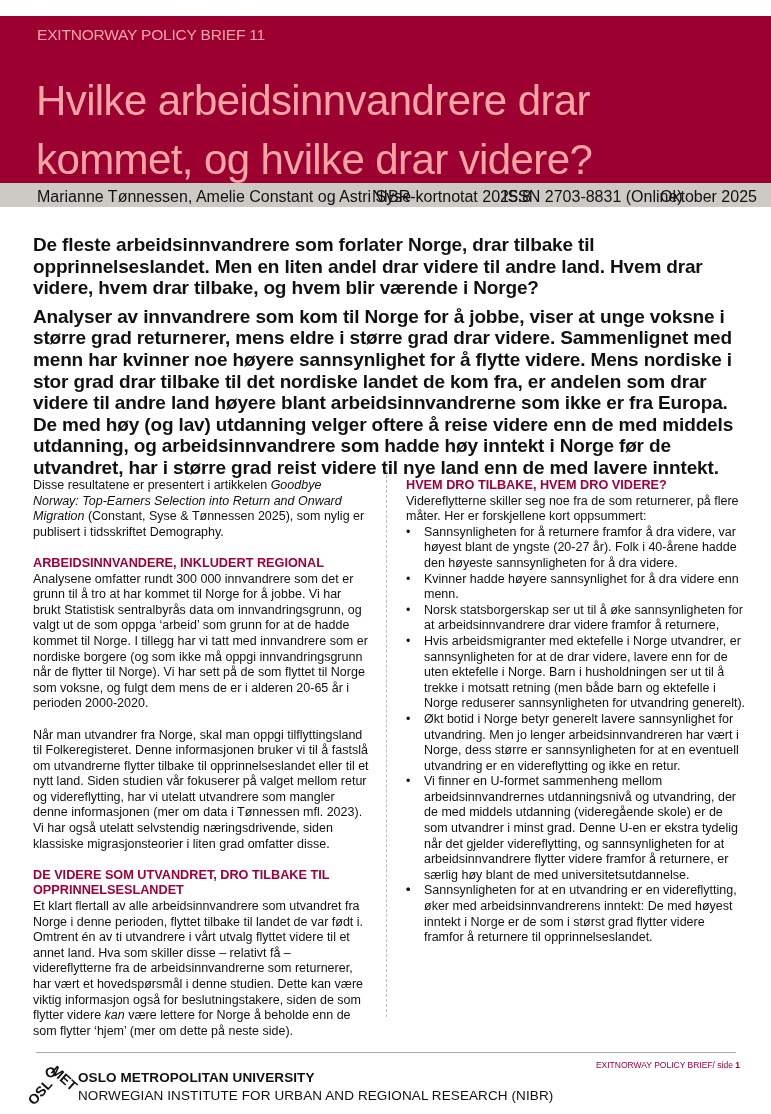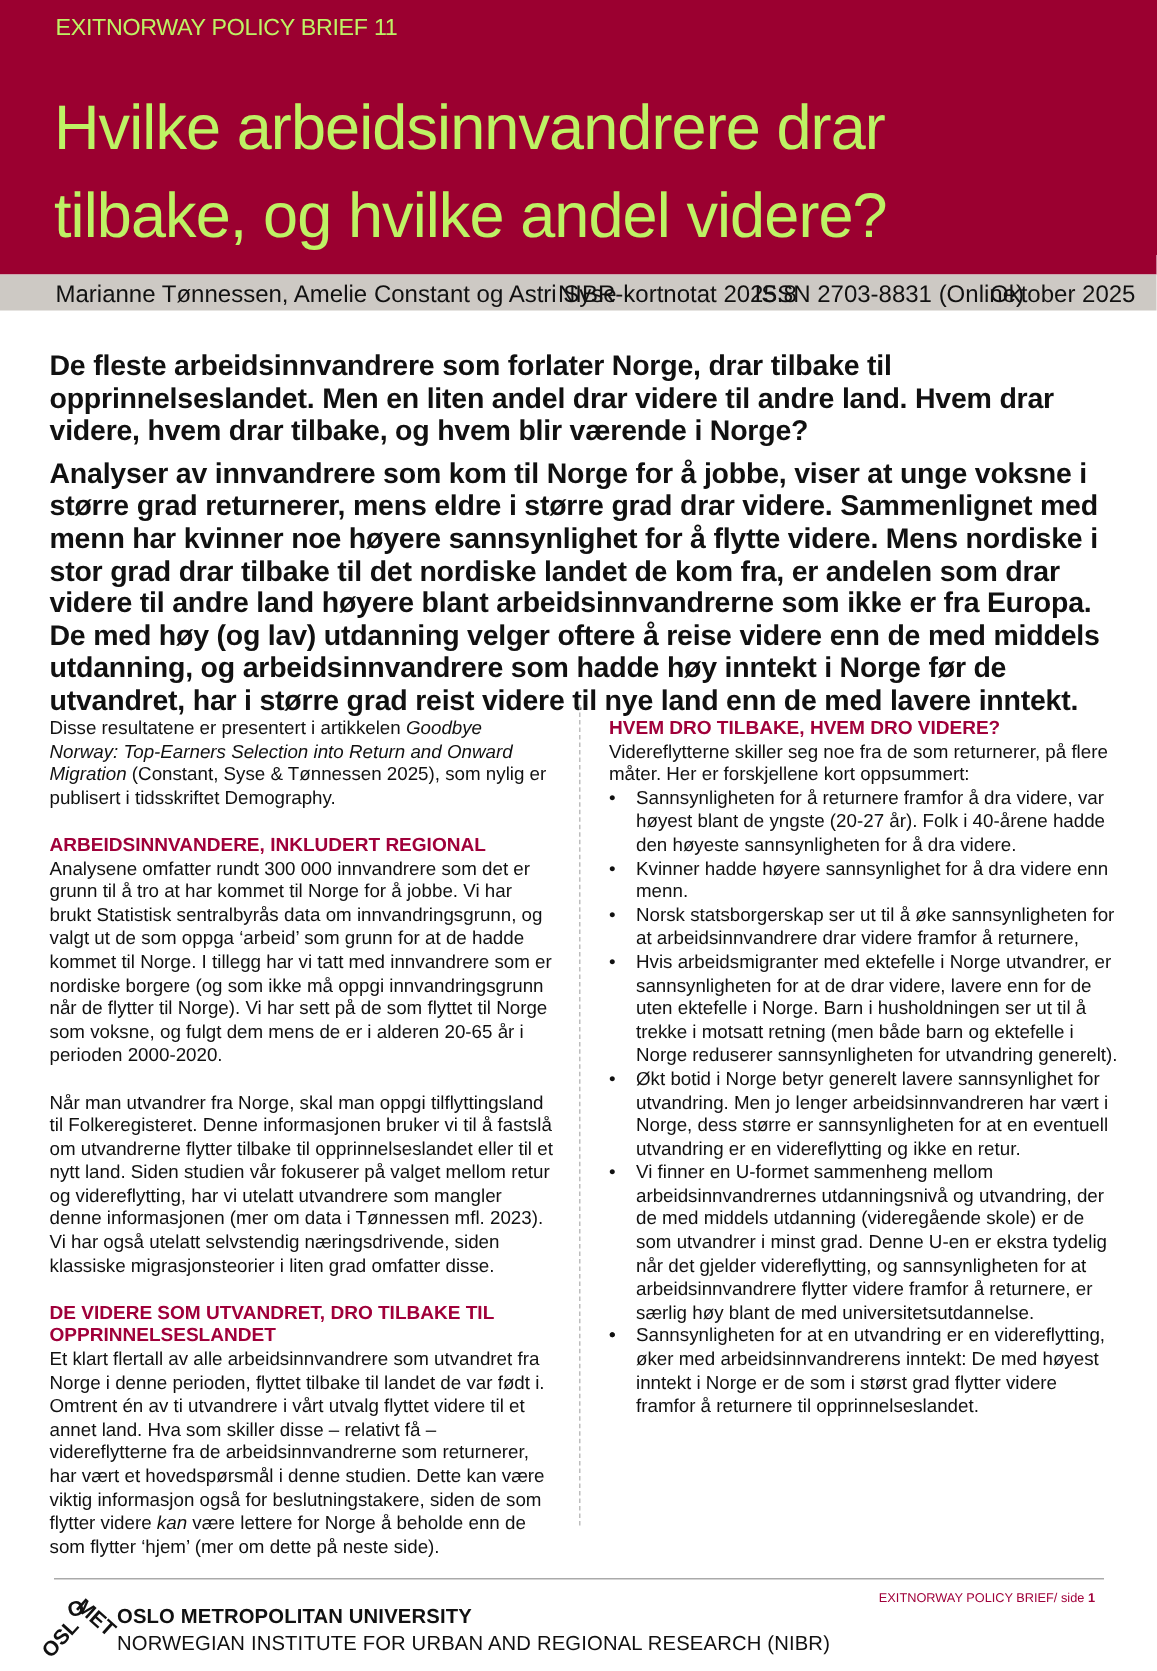"EXITNORWAY POLICY BRIEF 11" .header { color: #bef264 -> #fca5a5; top: 0 -> 16px }
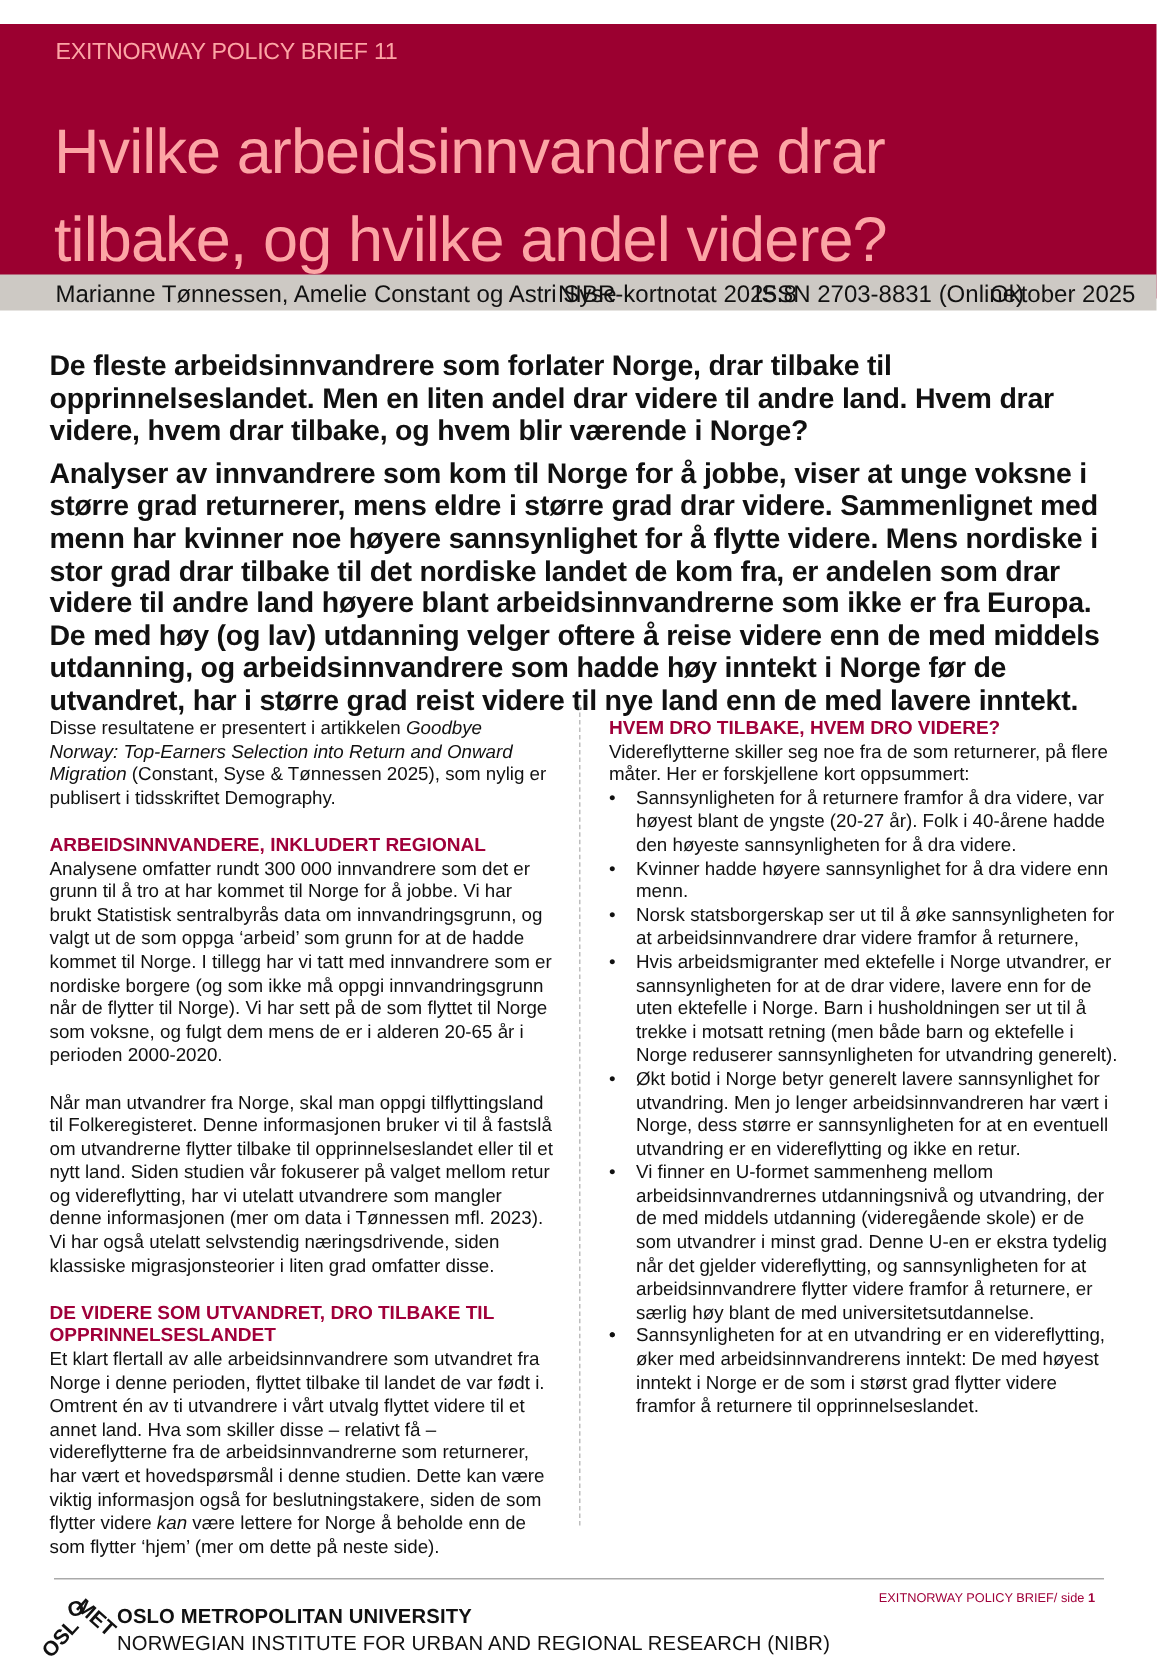"tilbake, og hvilke andel videre?" span { text: tilbake, og hvilke andel -> kommet, og hvilke drar }
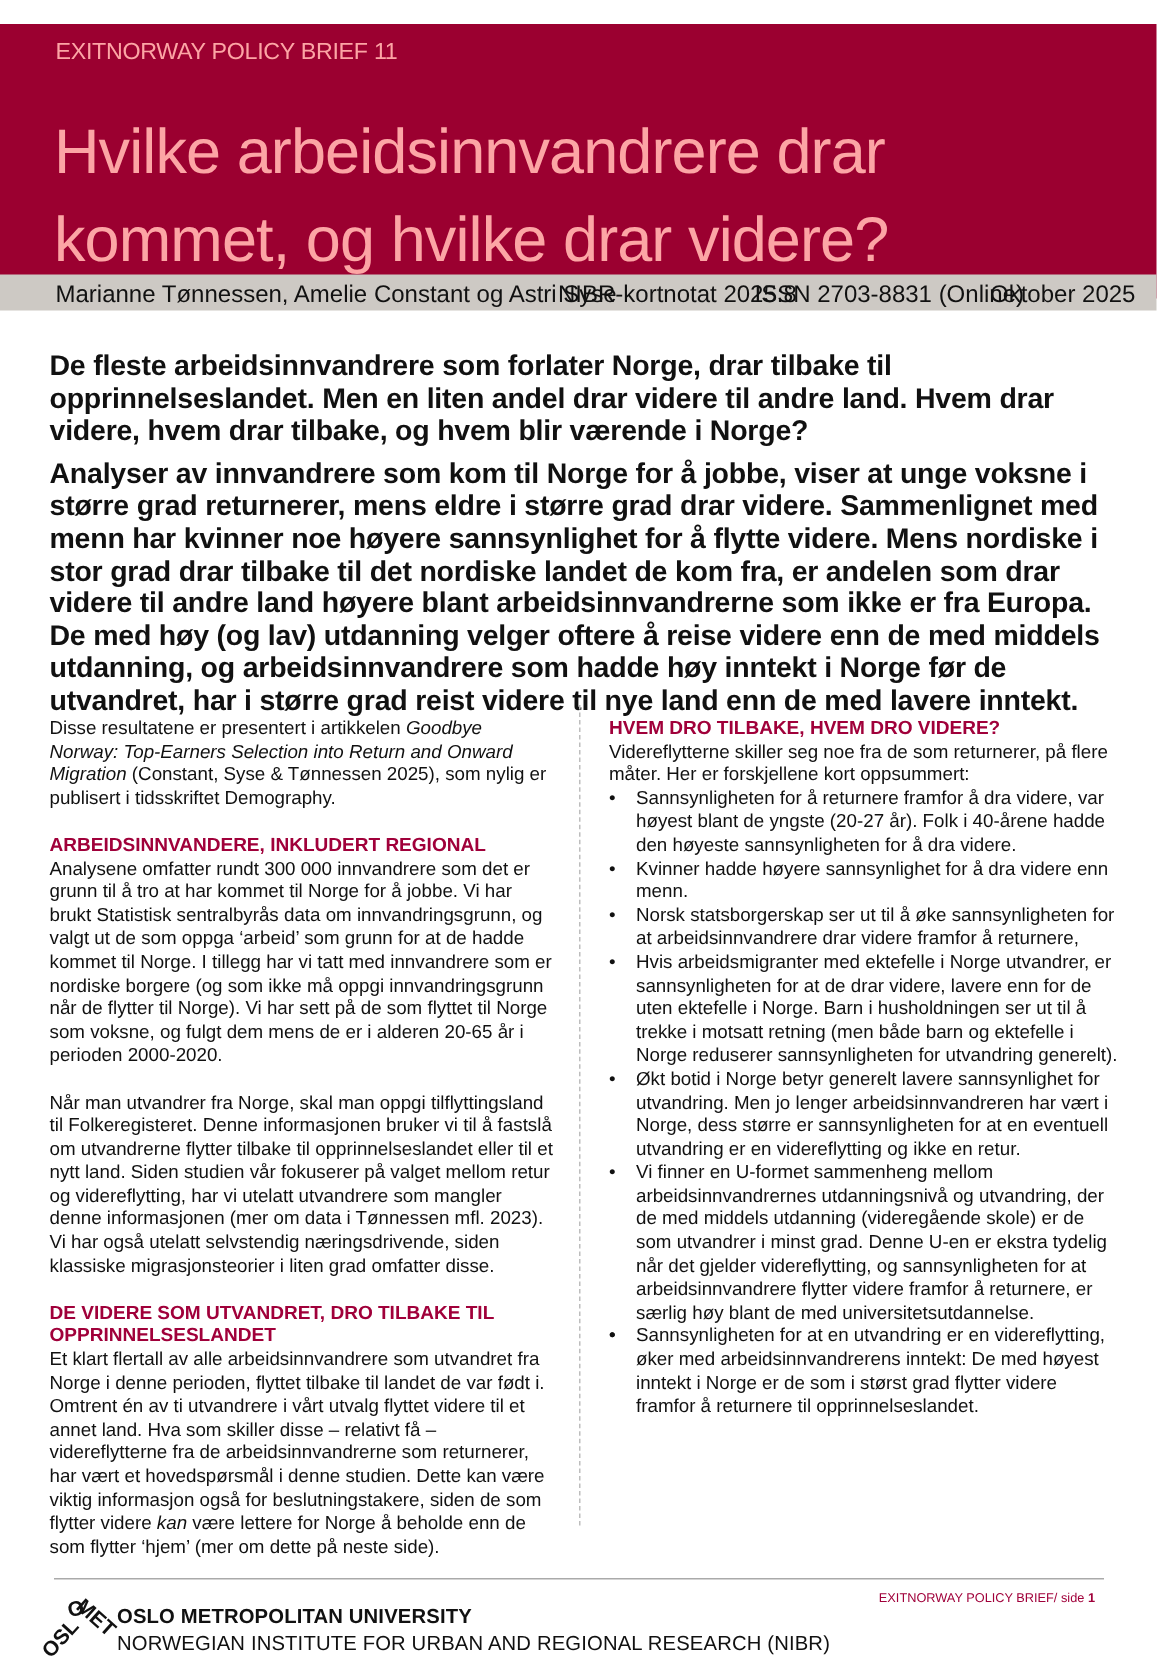"EXITNORWAY POLICY BRIEF/ side 1" .pageref { right: 41px -> 31px }
